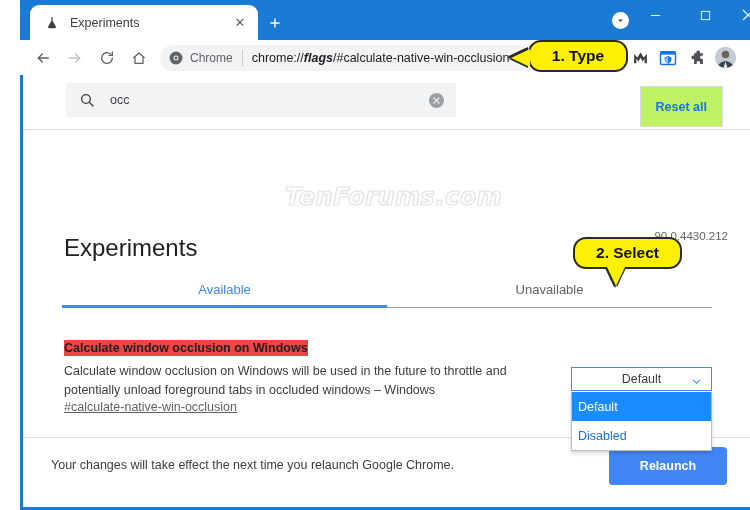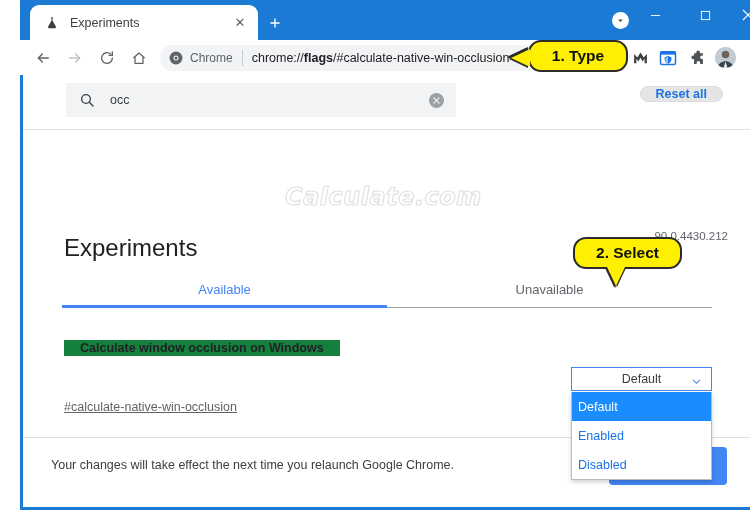"flags" #omni-url b { font-style: none -> italic }
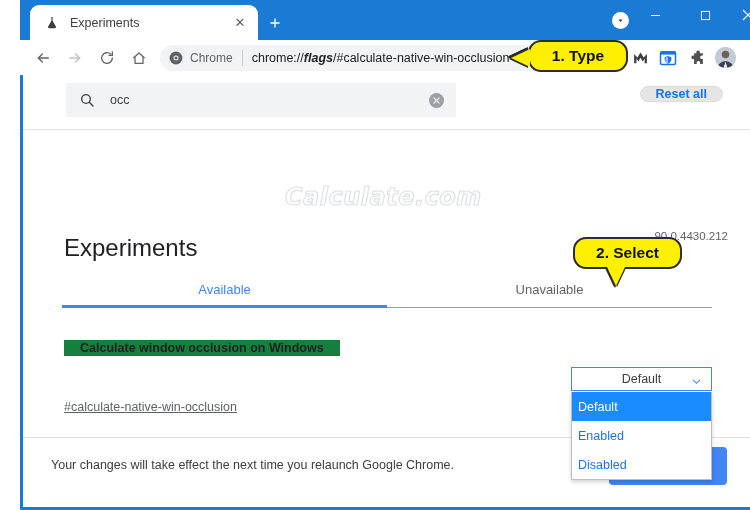"Reset all" #reset-all { background: #e5e5e5 -> #bef264; border-radius: 10px -> 0; height: 16px -> 41px }
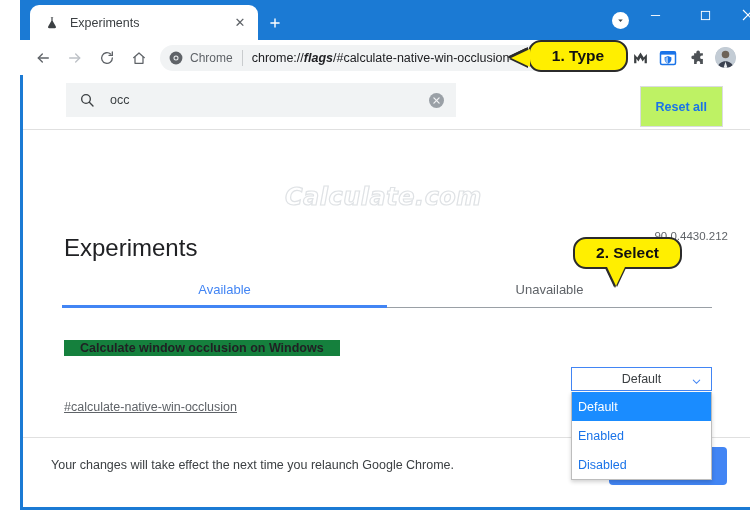"Calculate.com" div { text: Calculate.com -> TenForums.com }
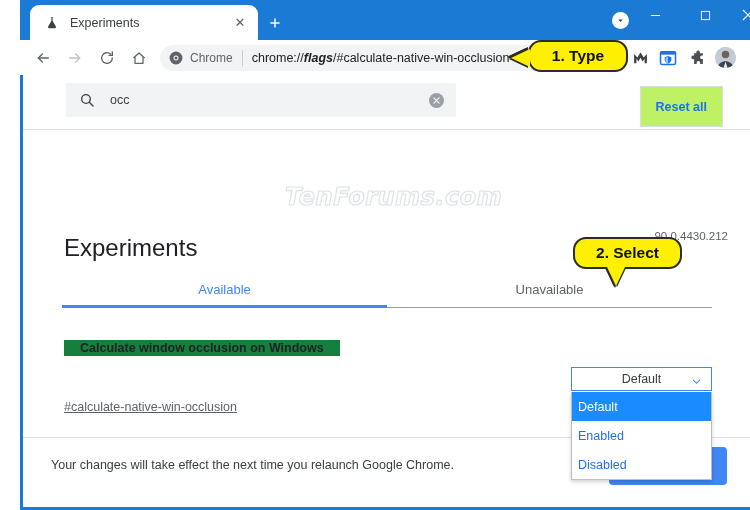"Calculate window occlusion on Windows" #exp-title { background: #15803d -> #ef4444; padding: 1px 16px -> 1px 0 }
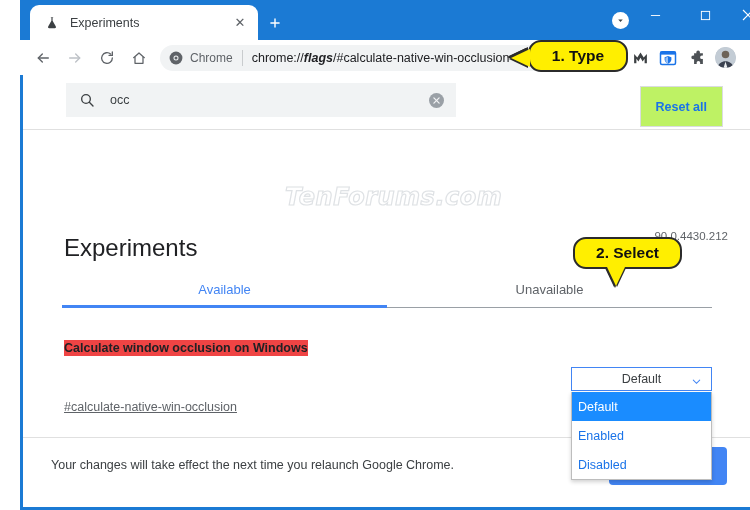"Calculate window occlusion on Windows will" div { html: none -> <div>Calculate window occlusion on Windows will be used in the future to throttle and potentially unload foreground tabs in occluded windows – Windows</div> }
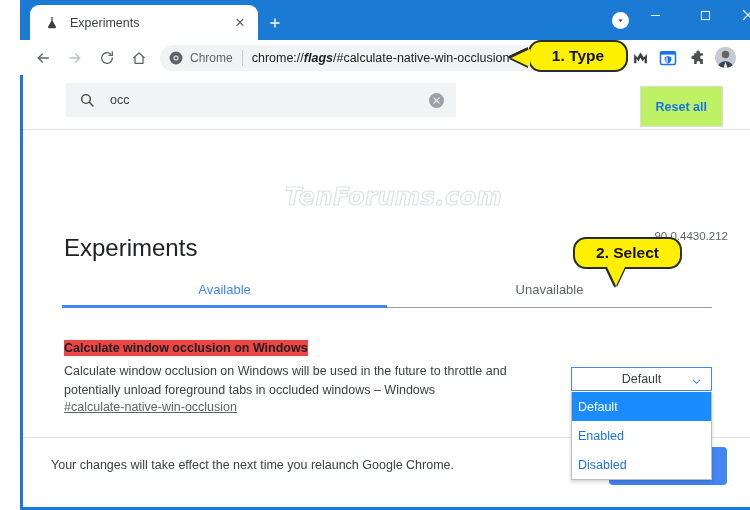"Enabled" div.select-option { html: <div>Enabled</div> -> none }
